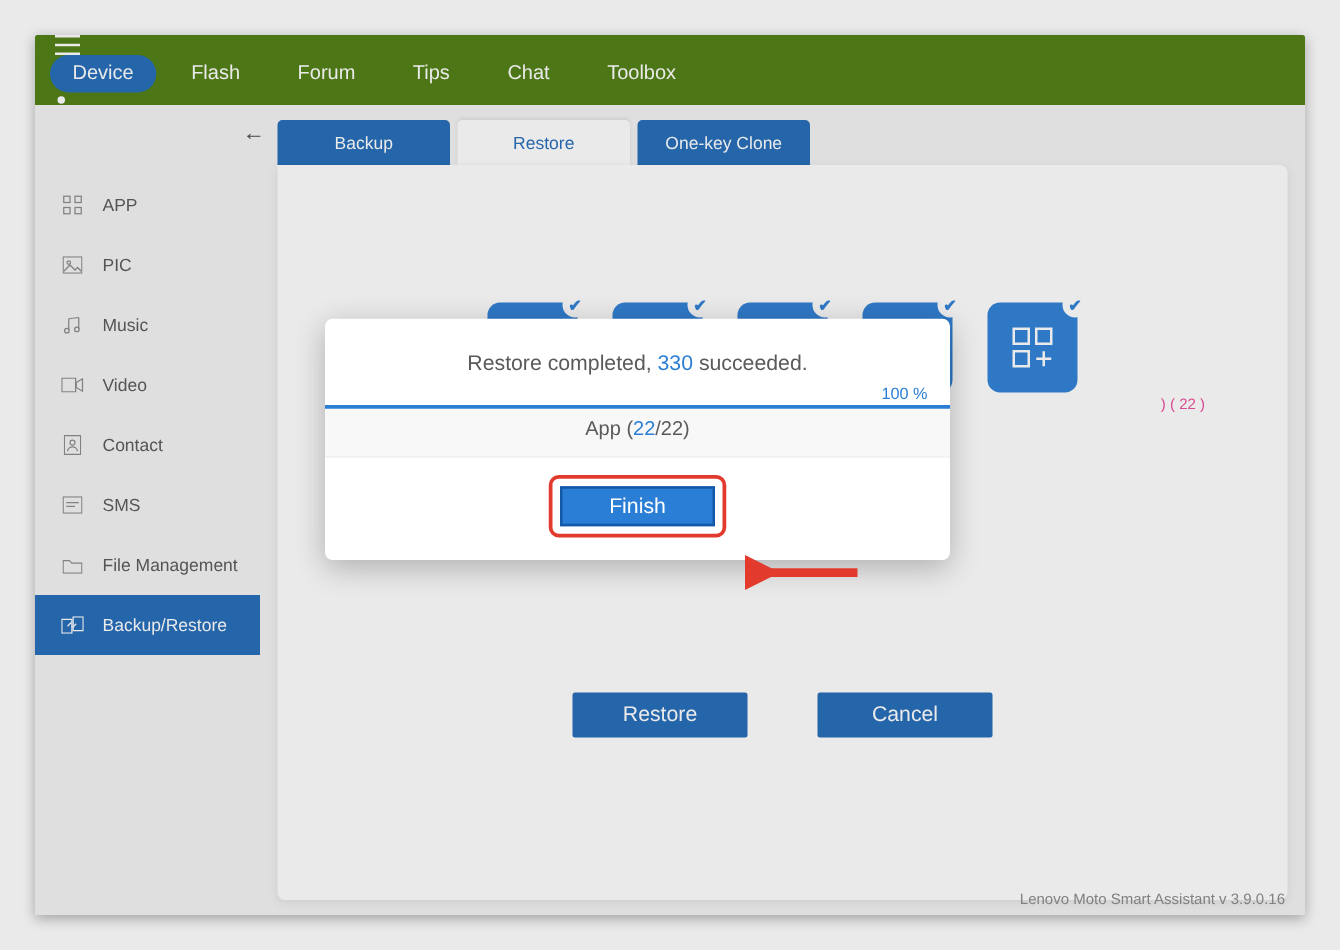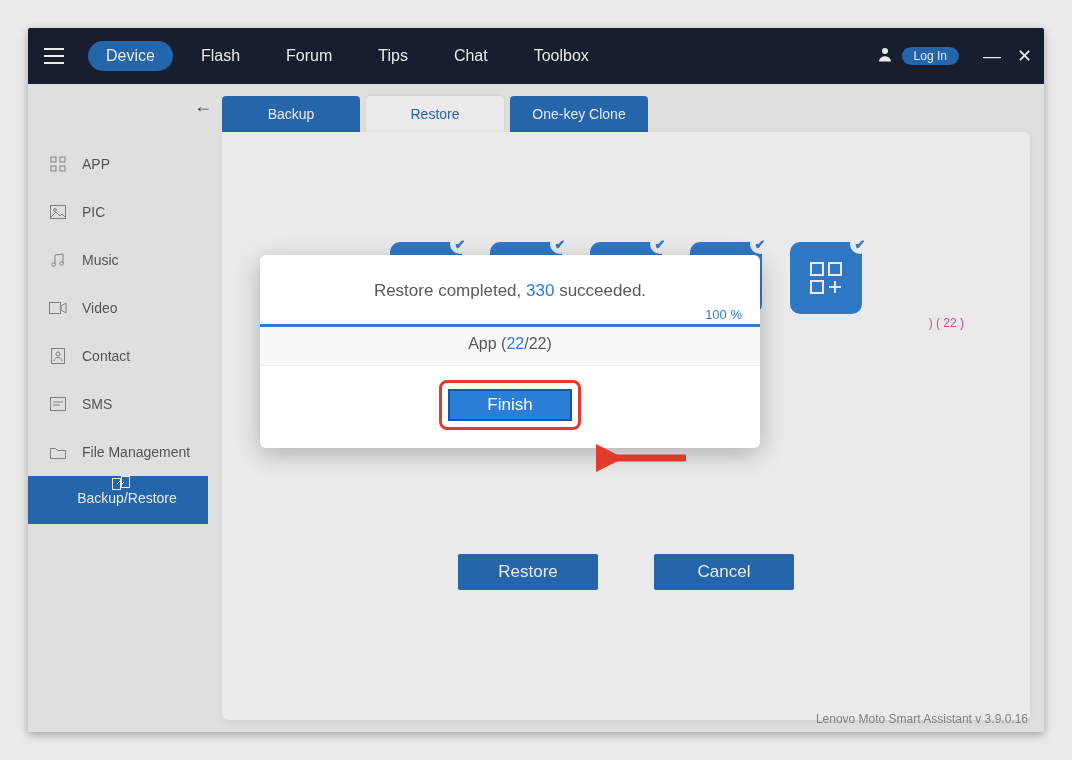"Device" .topbar { align-items: center -> flex-start; background: #0f172a -> #4d7c0f; flex-direction: none -> column }
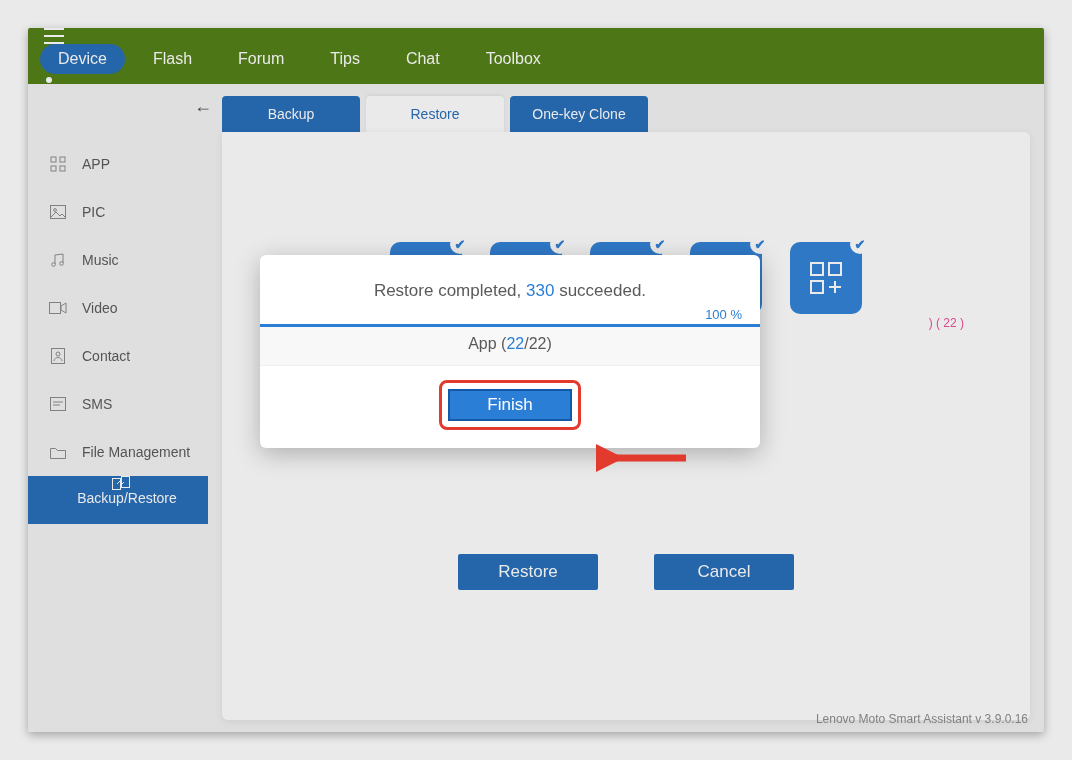"Backup/Restore" .side-item.active { flex-direction: column -> none }
